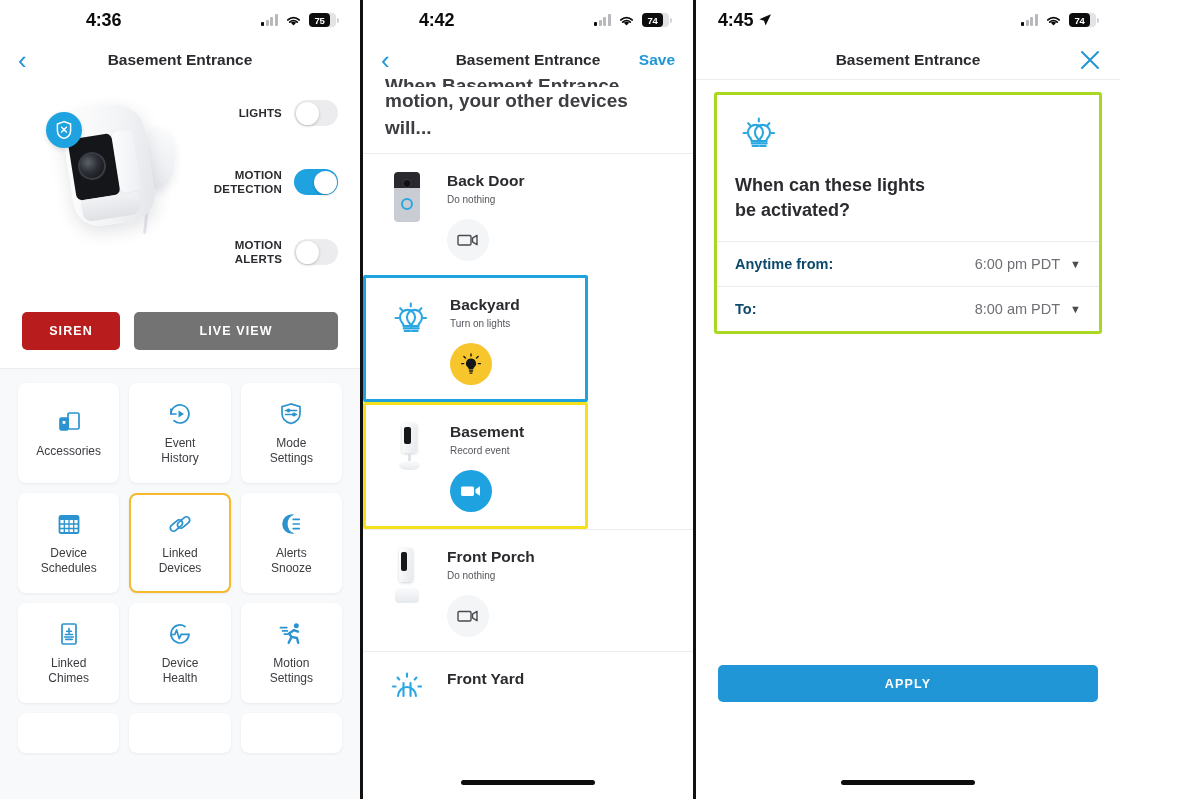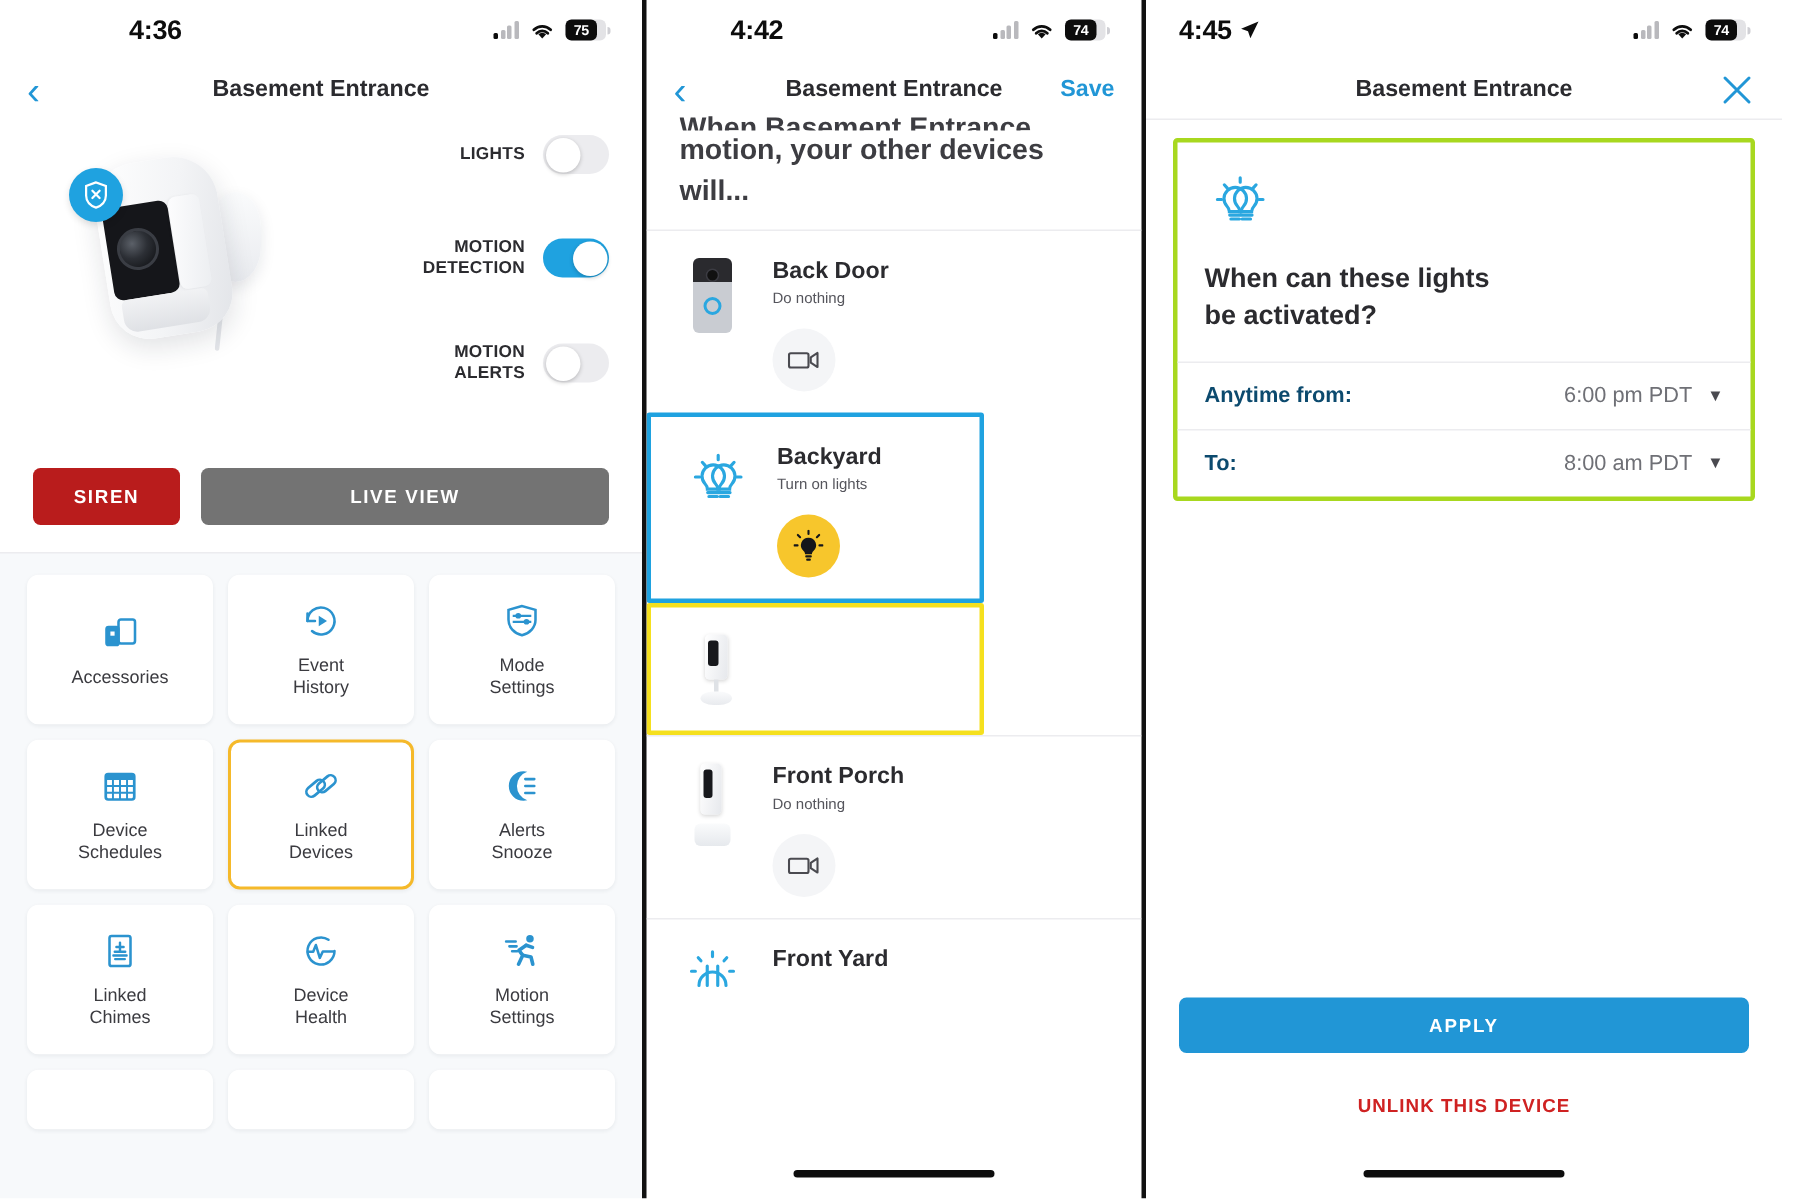"4:36" .phone.p1 { width: 428px -> 360px }
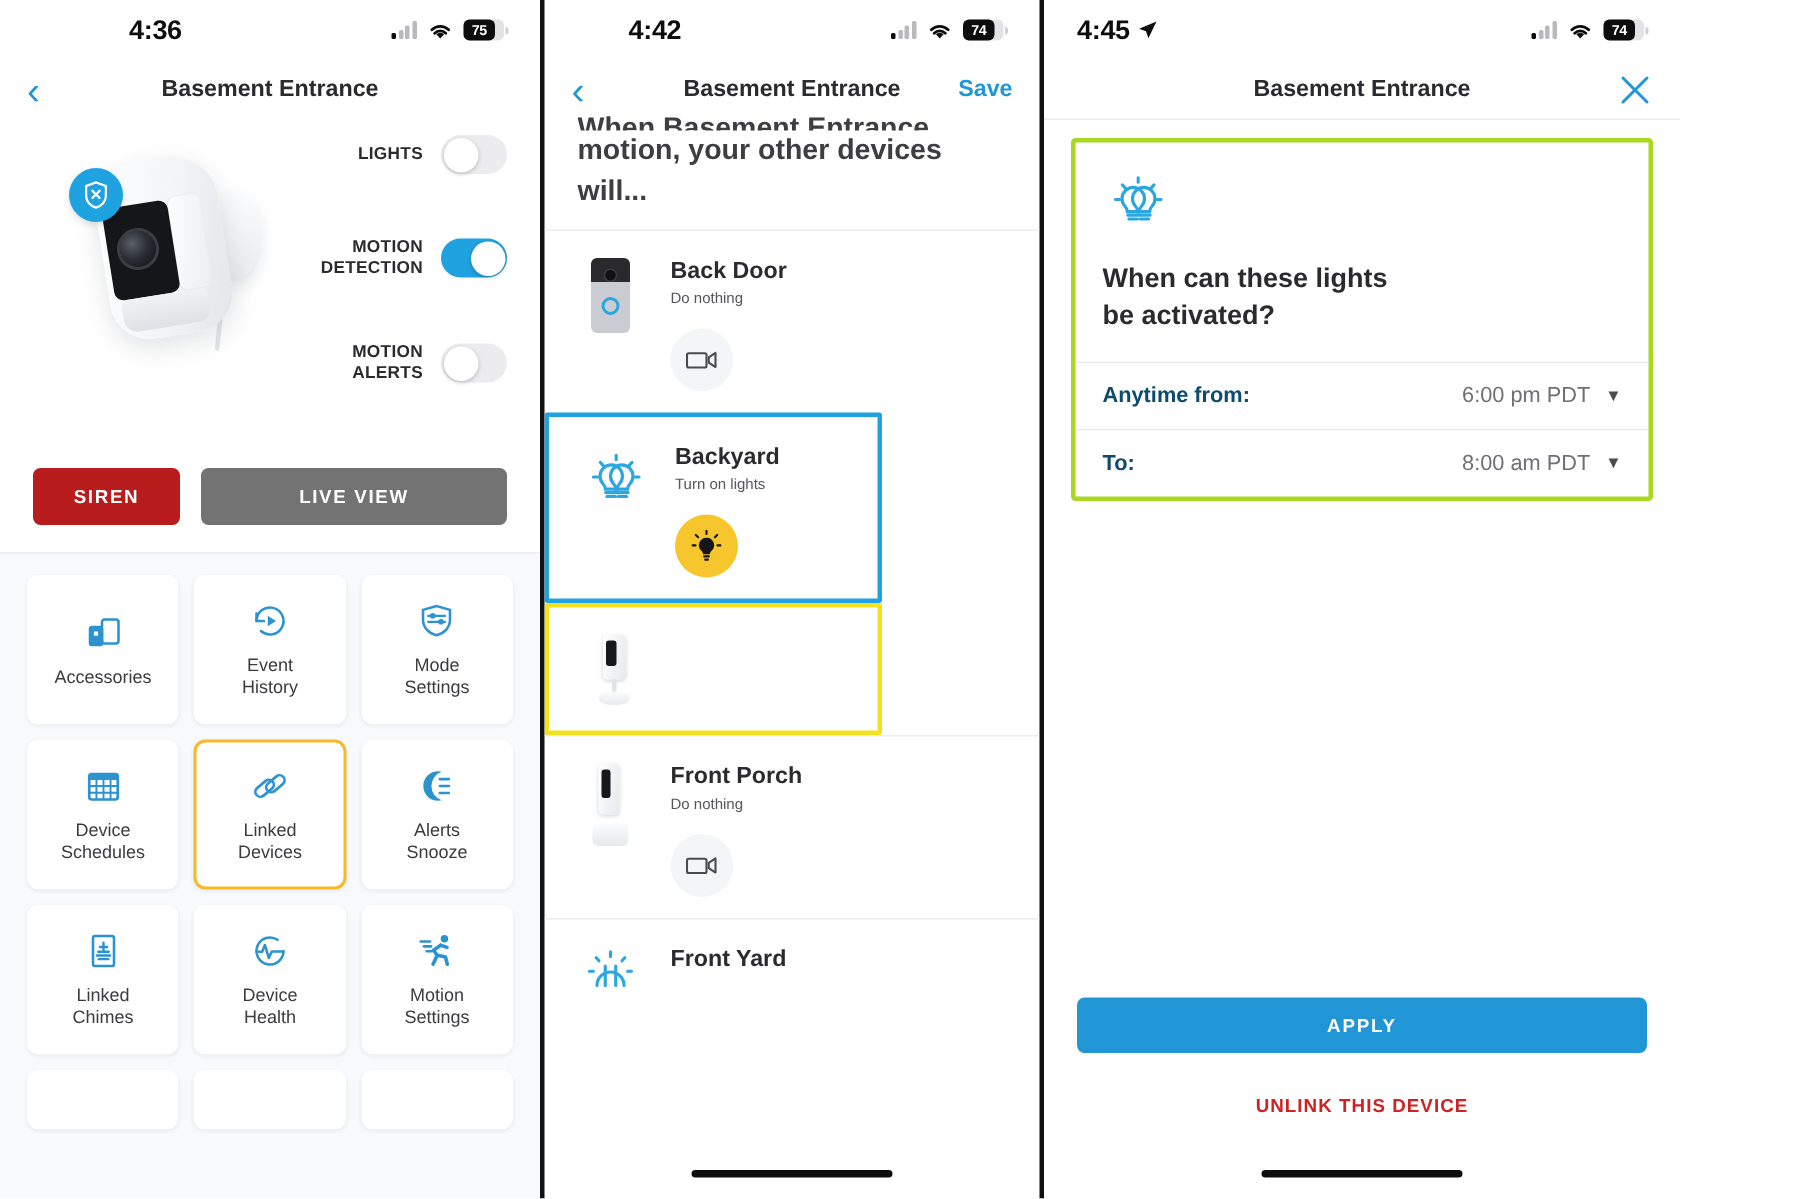"LIGHTS" .toggles { top: 10px -> 20px }
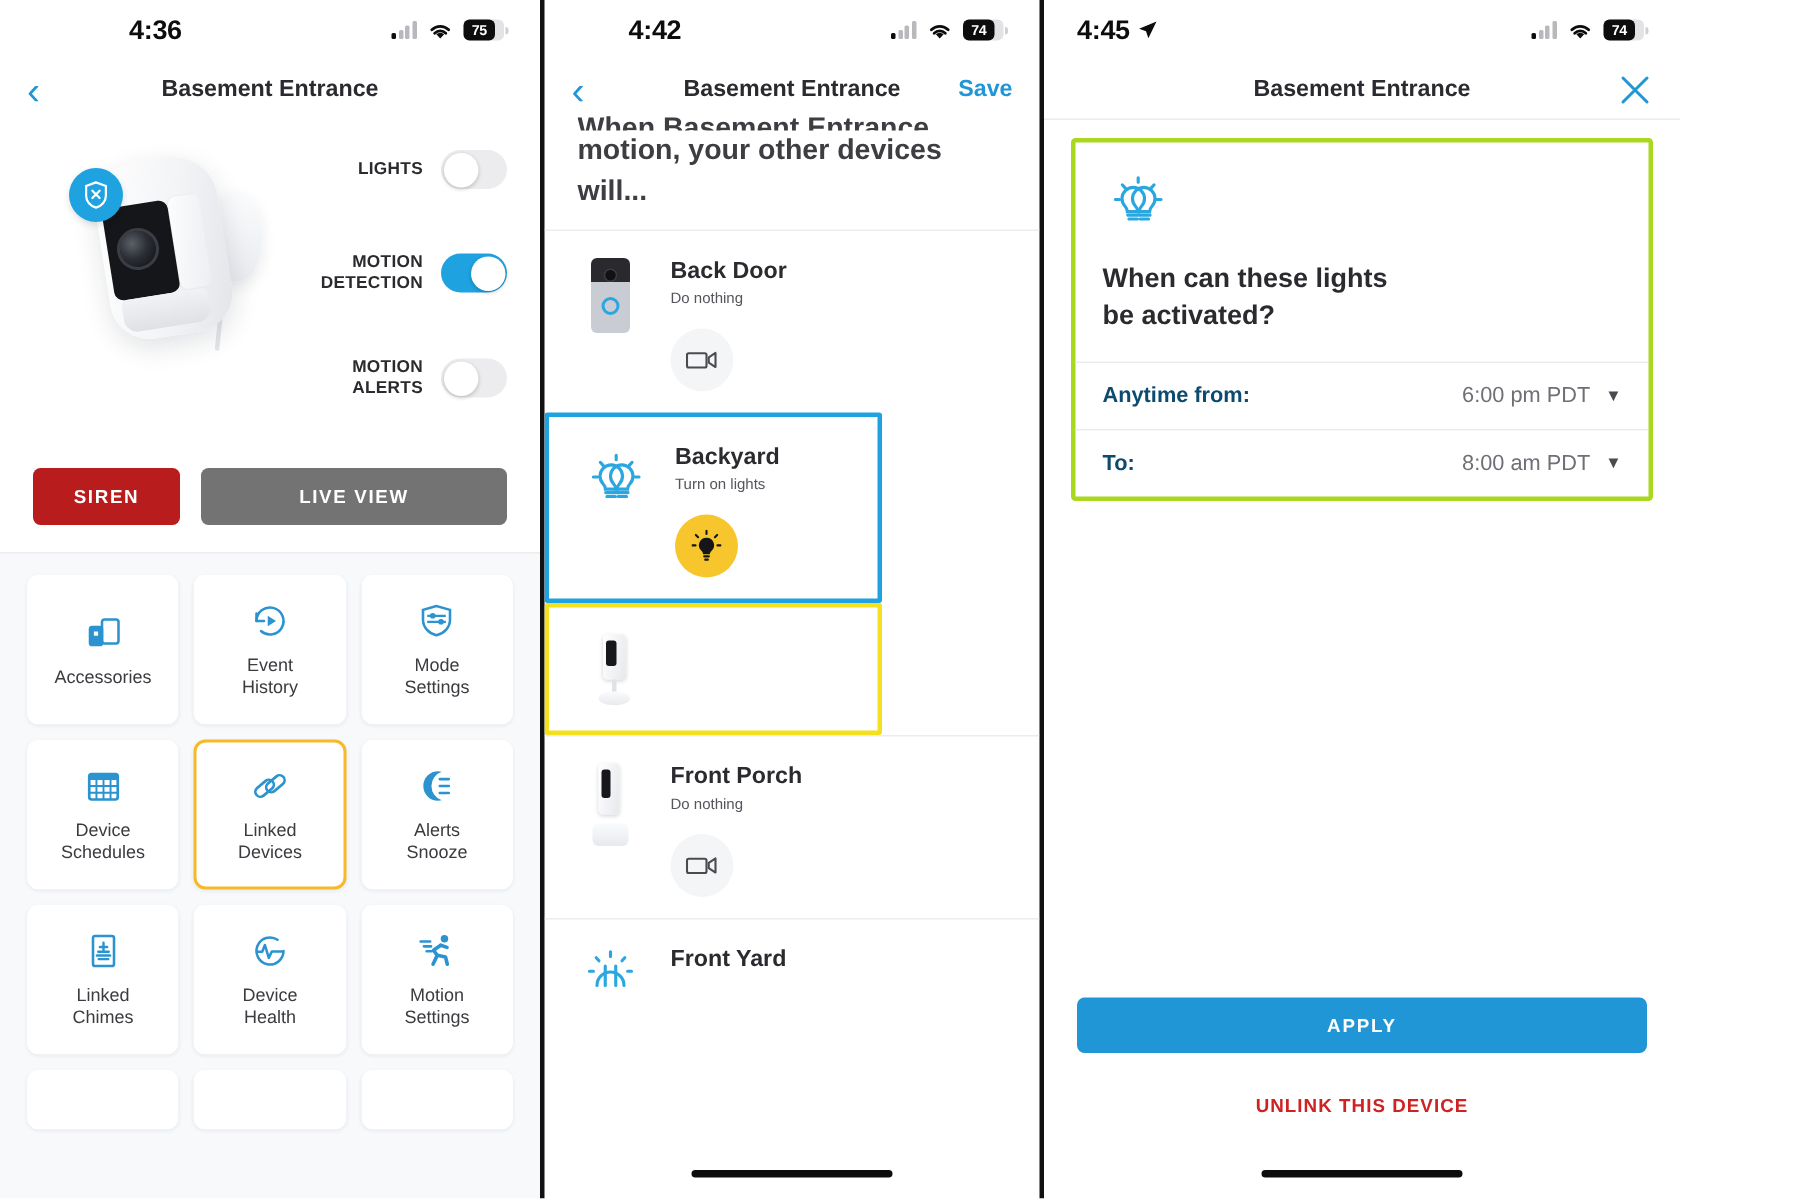"Basement" div.dinfo { html: none -> <div> <div>Basement</div> <div>Record event</div> <div> <svg> <rect></rect> <path></path> </svg> </div> </div> }
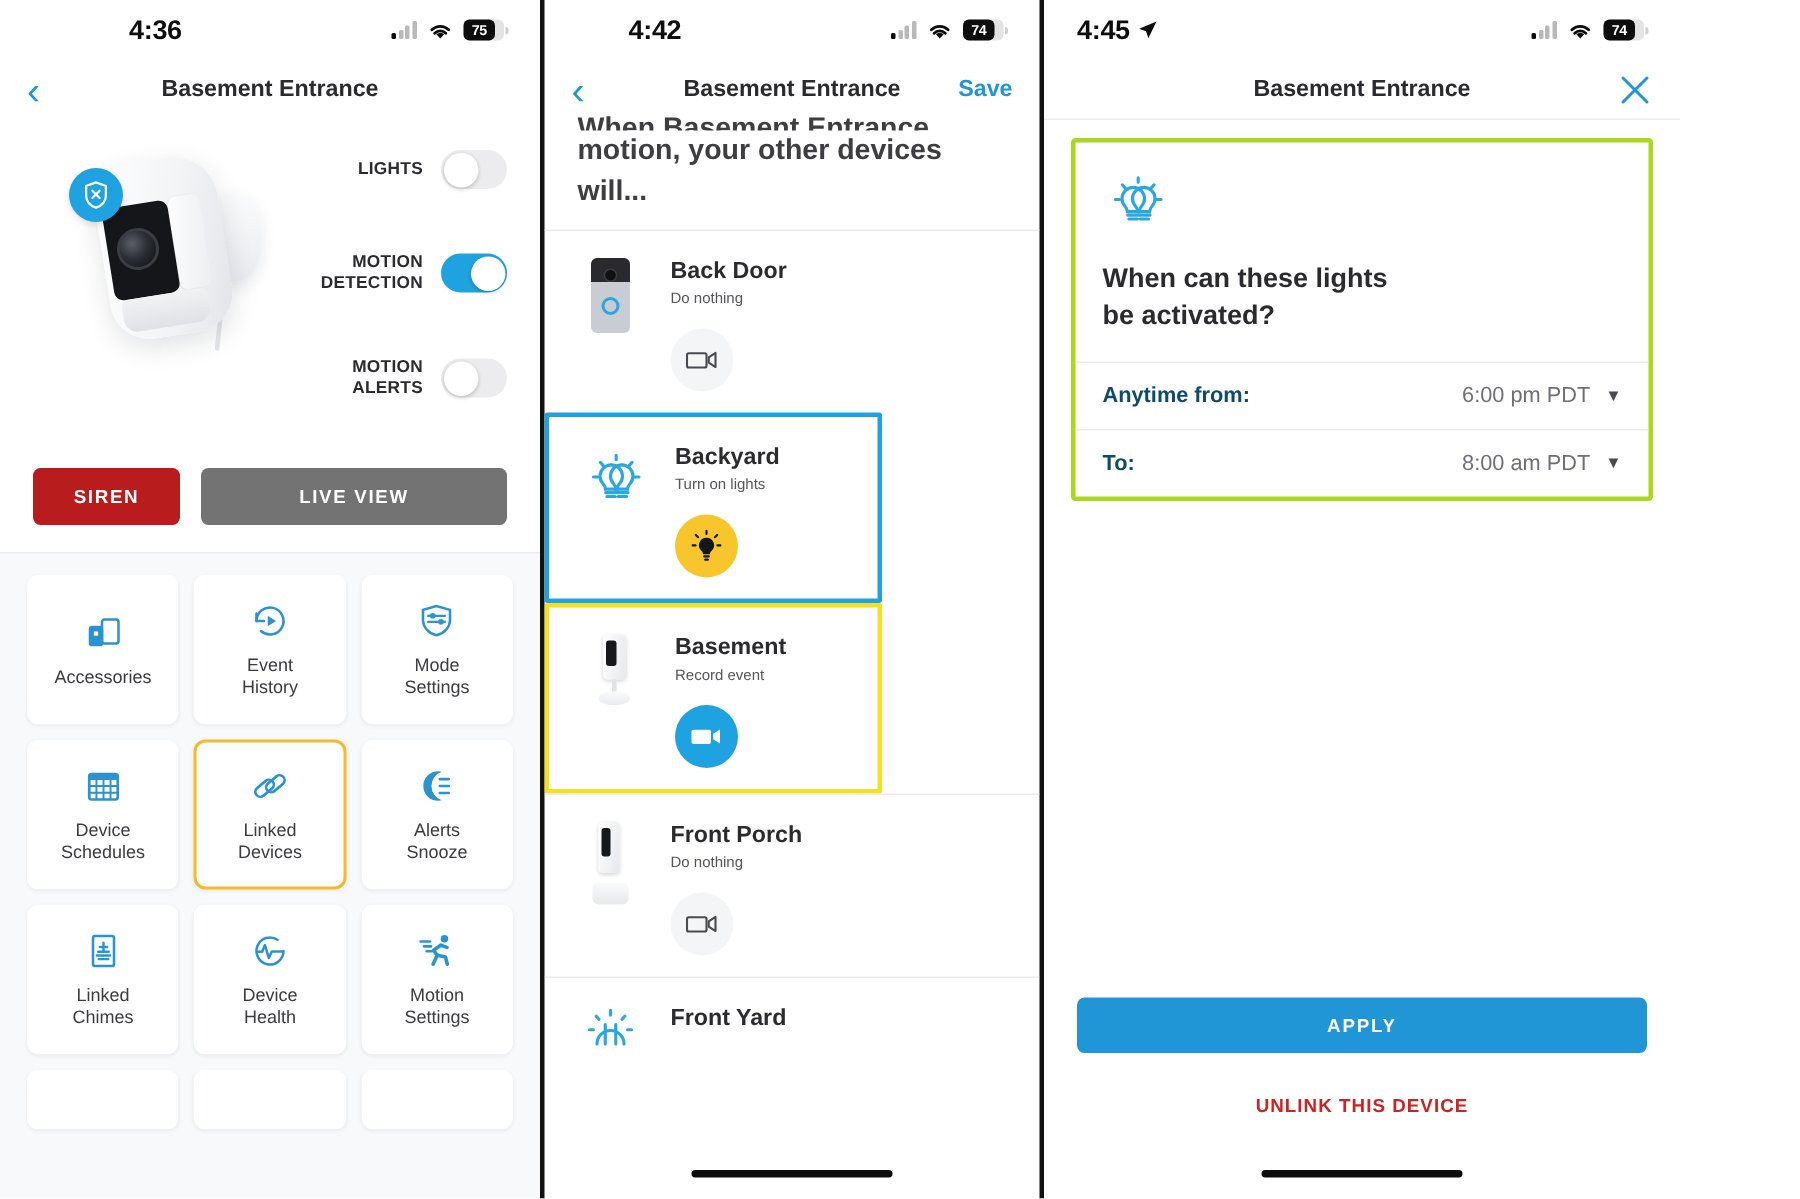"UNLINK THIS DEVICE" div.unlink { html: <div>UNLINK THIS DEVICE</div> -> none }
